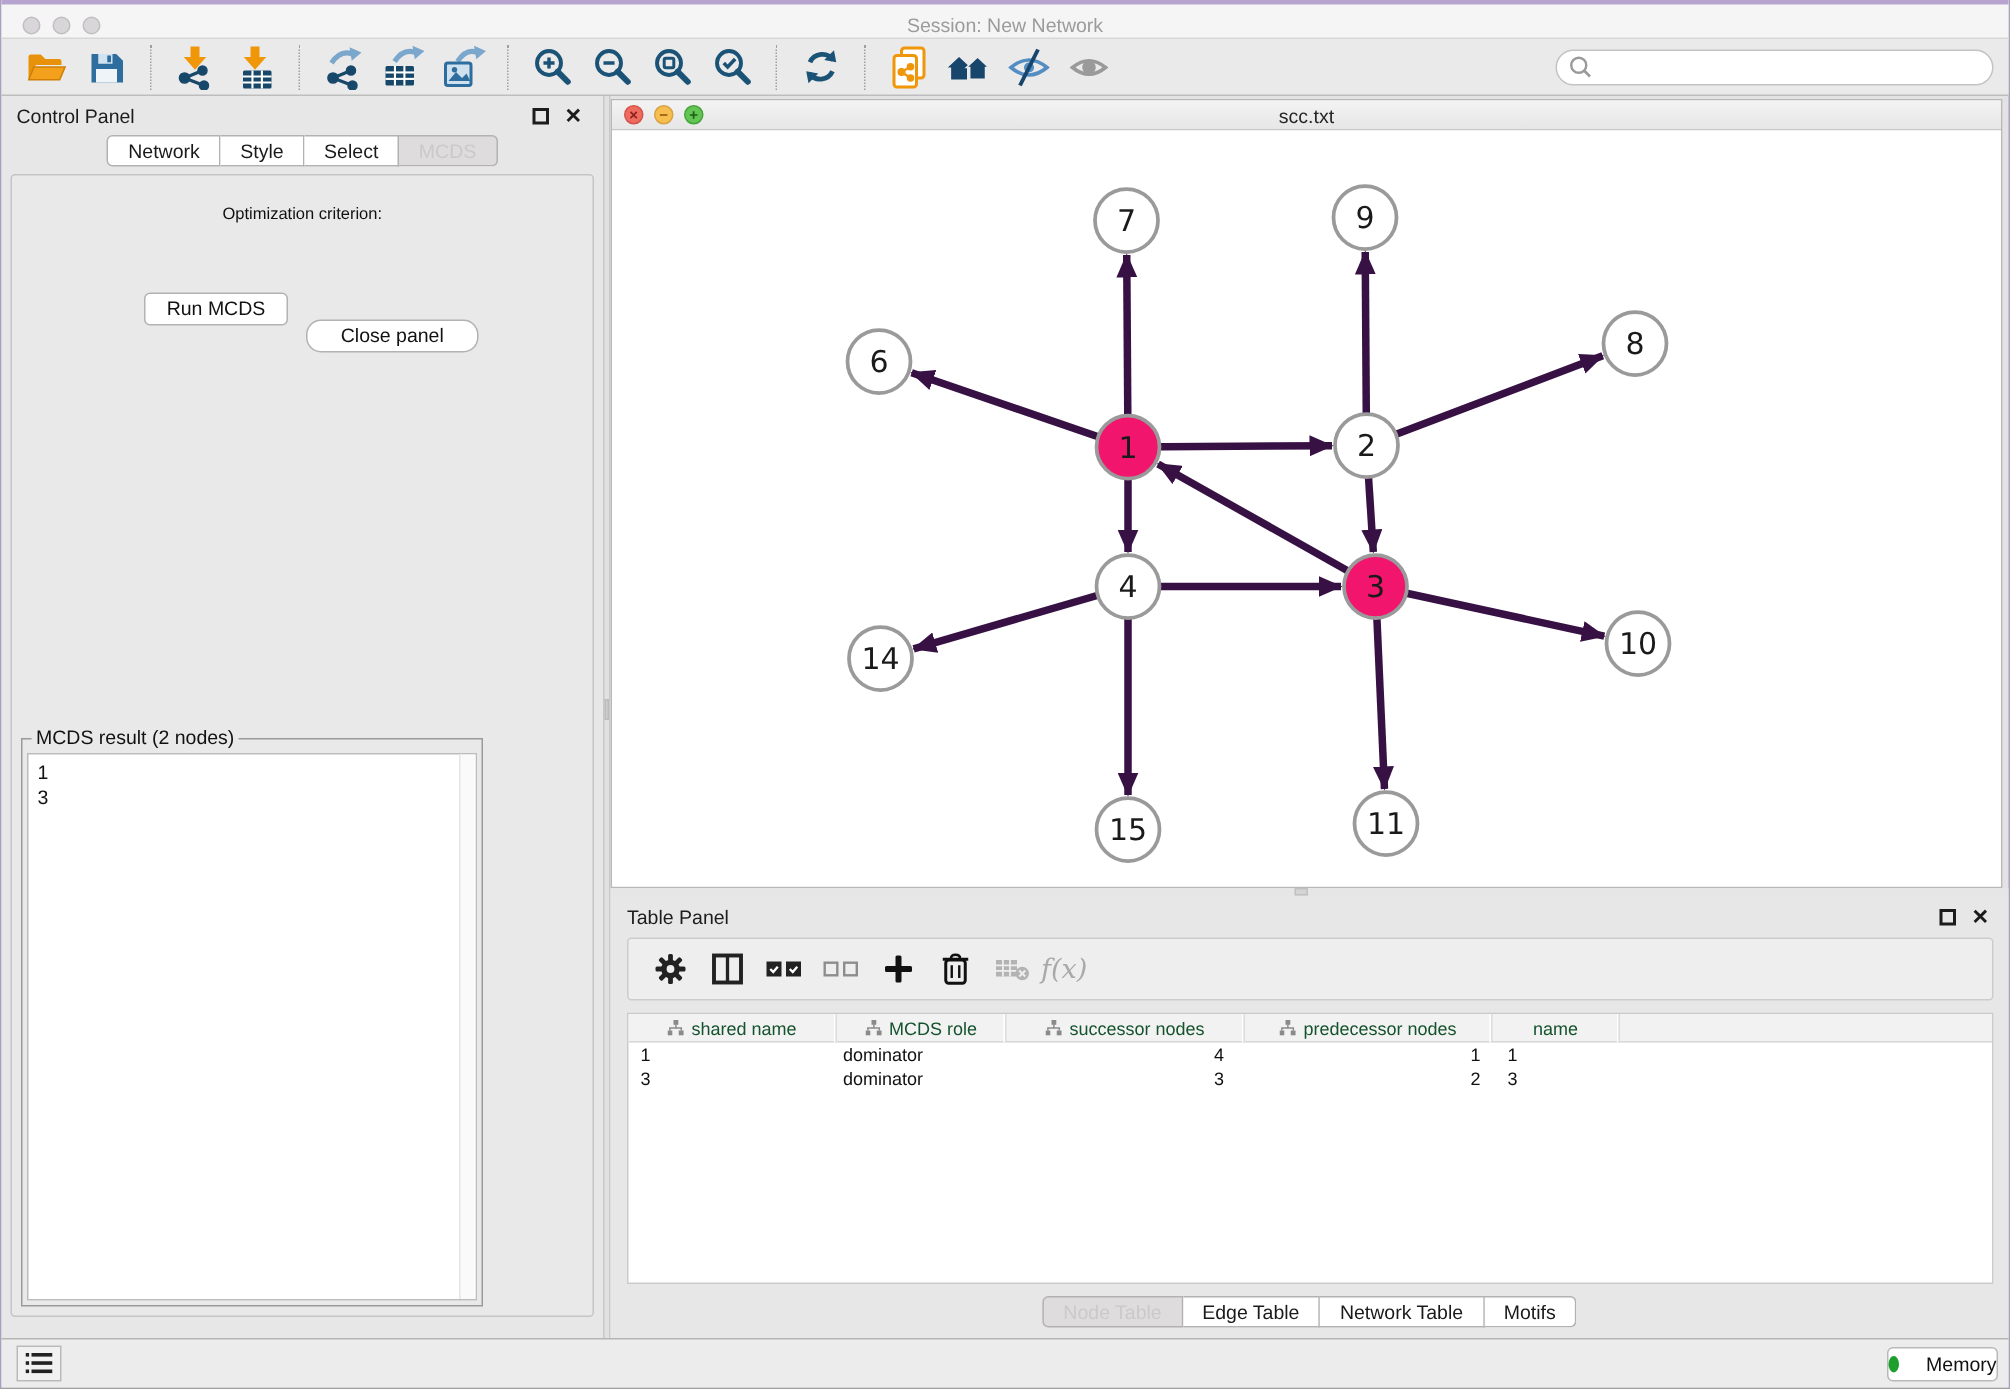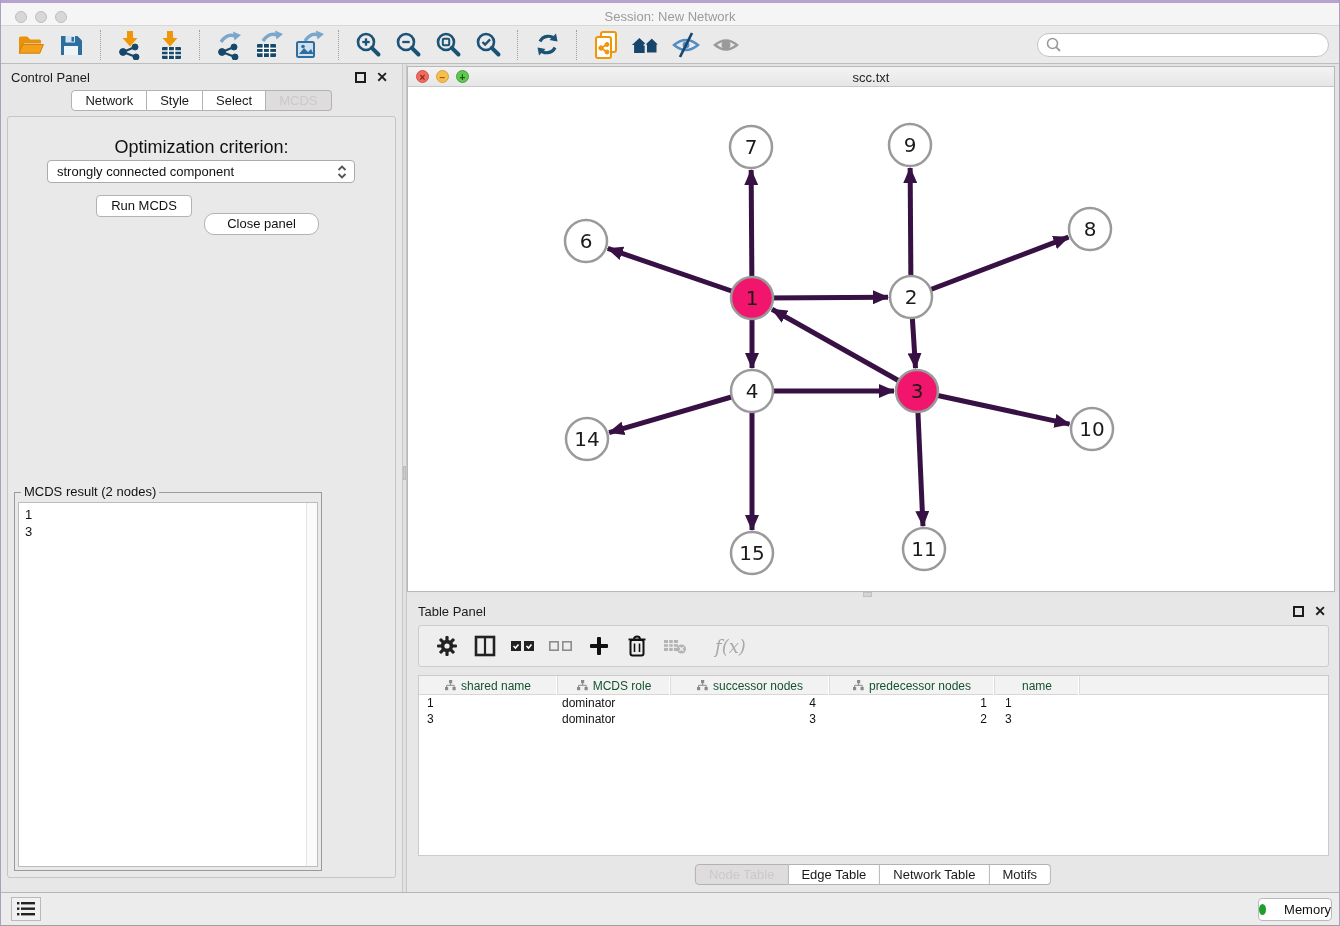"Optimization criterion:" .opt-label { font-size: 18px -> 11px }
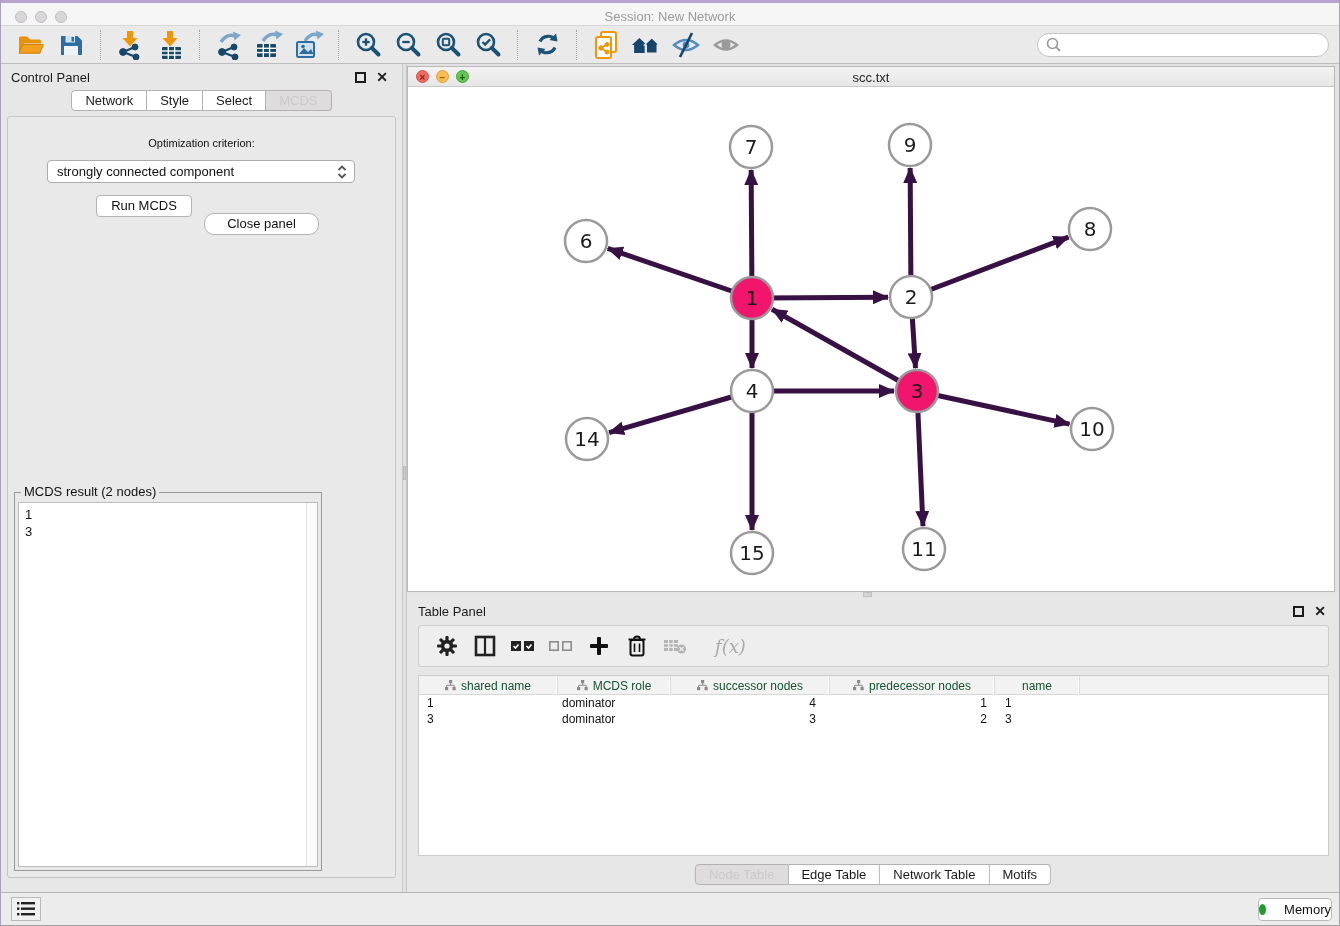"strongly connected component" div.criterion-select { html: <div> <span>strongly connected component</span> <svg> <path></path> <path></path> </svg> </div> -> none }
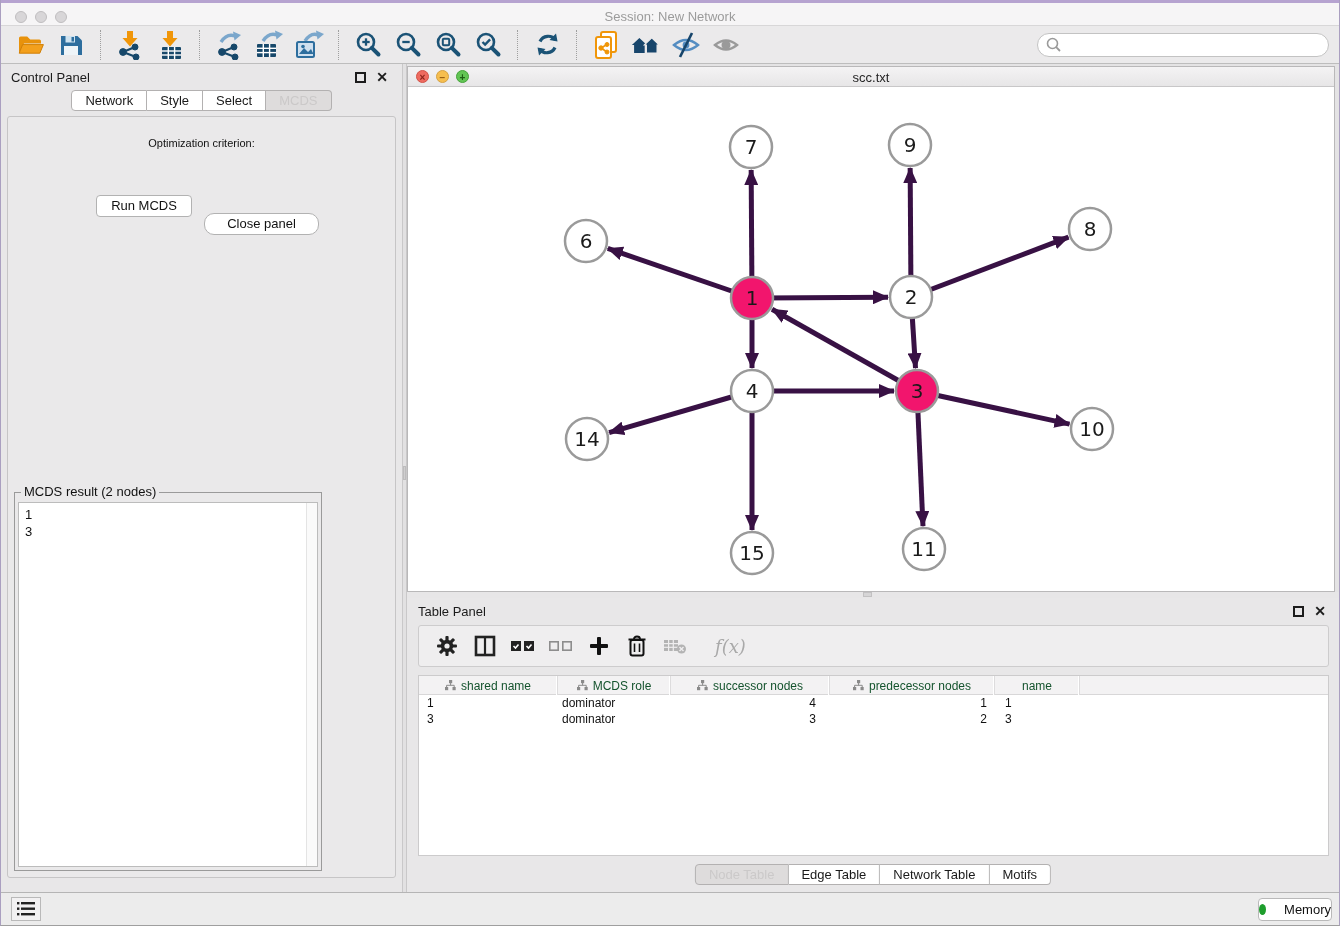"f(x)" .fx-label { margin-left: 21px -> 0 }
